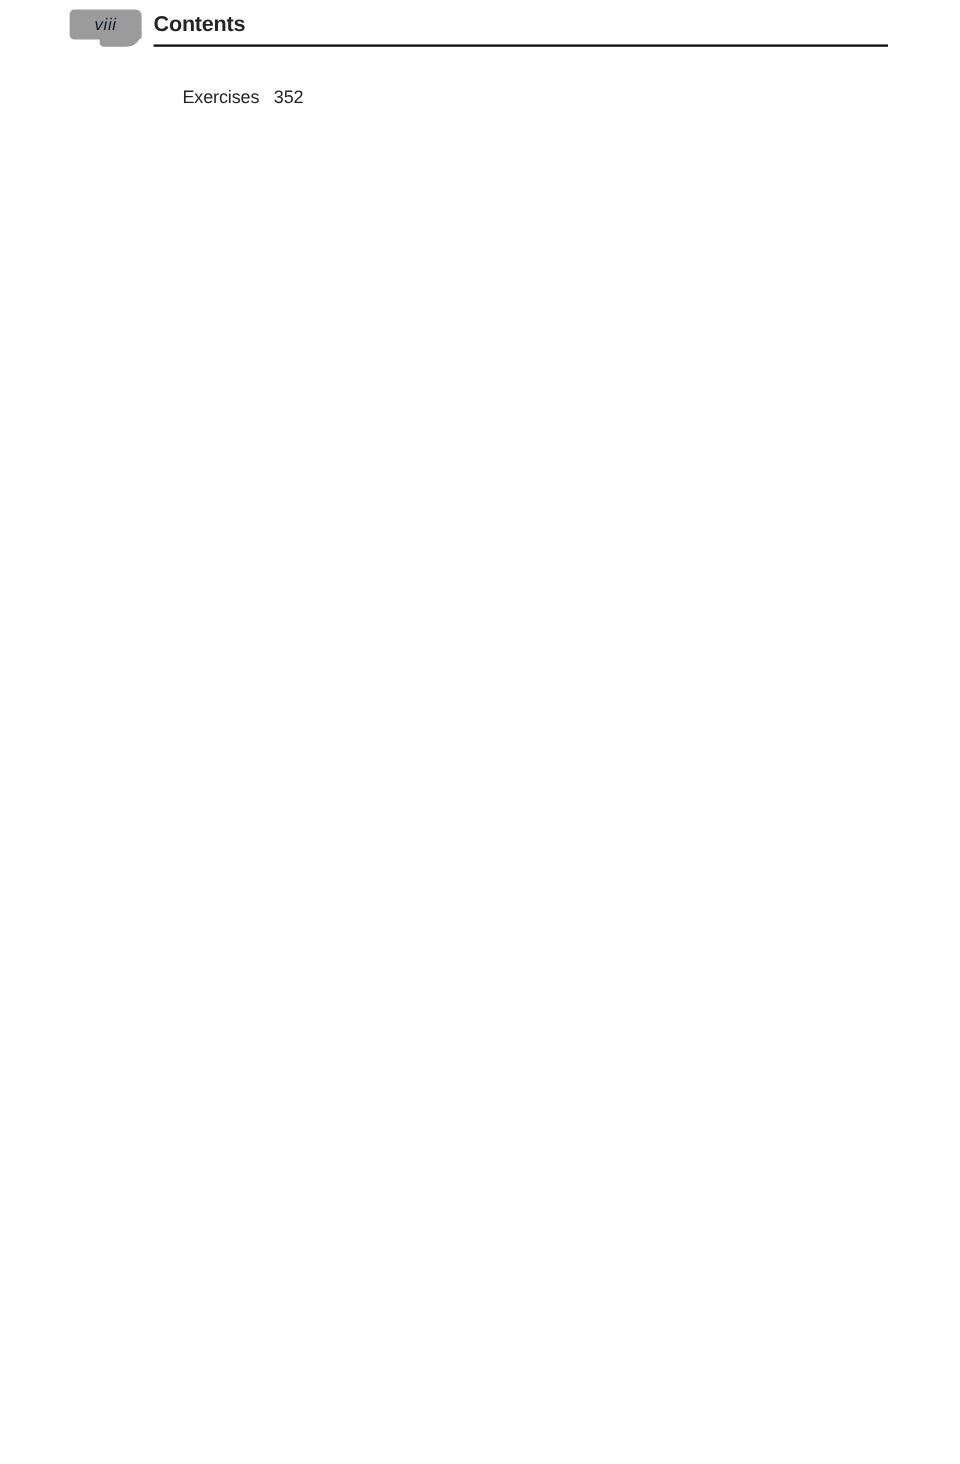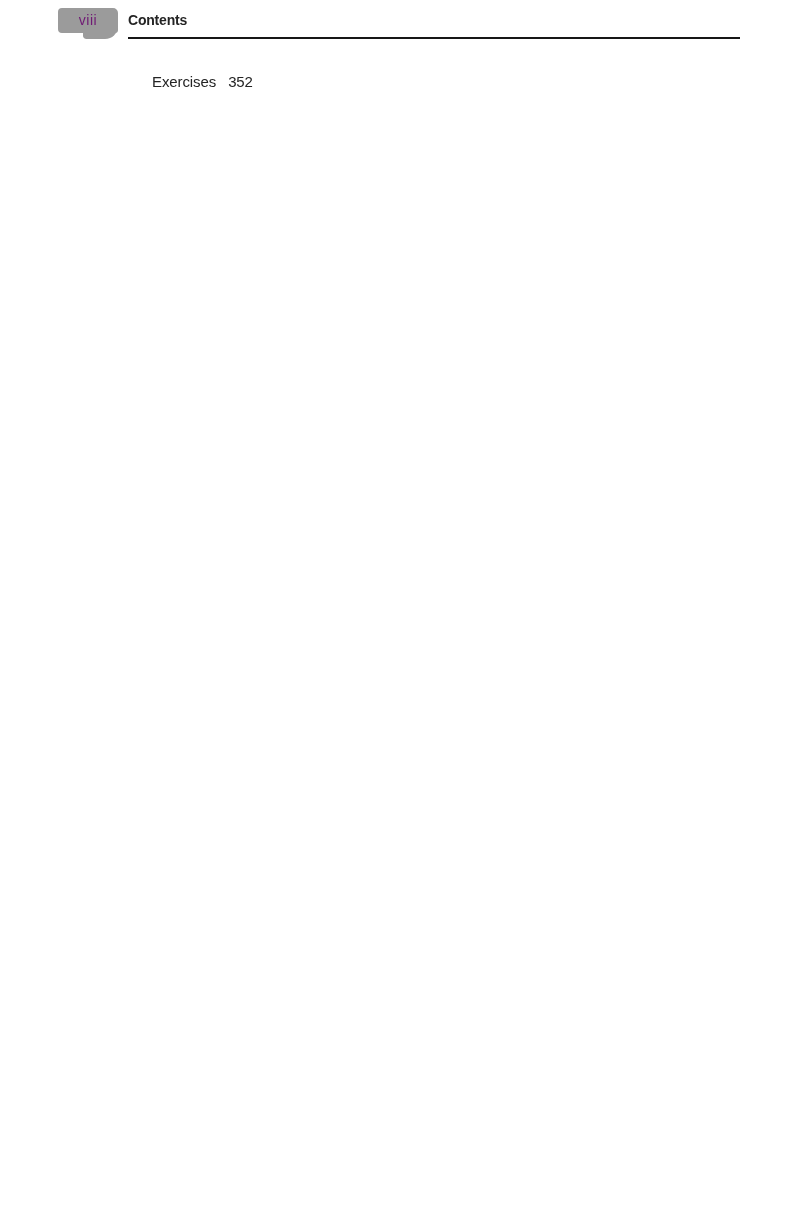"viii" .tab-badge { color: #701a75 -> #0f172a; font-style: none -> italic }
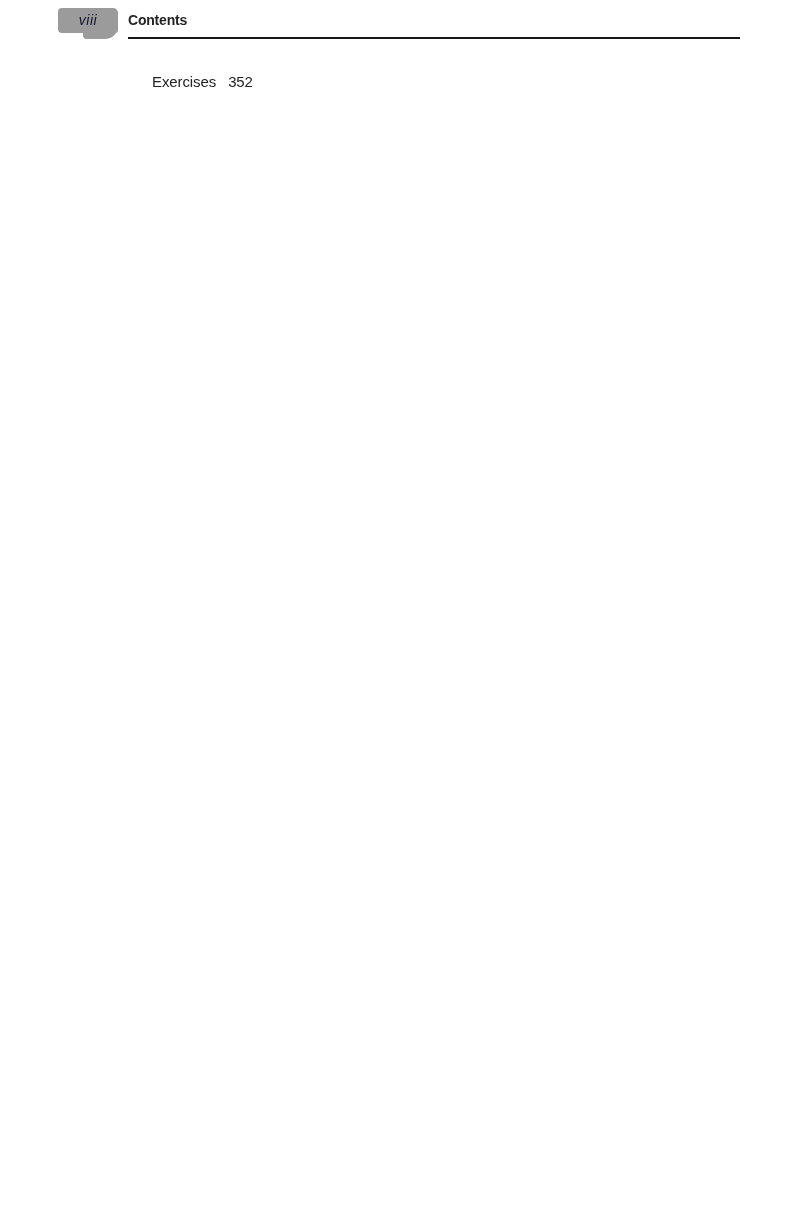"Contents" .hdr h1 { font-size: 14px -> 18px }
